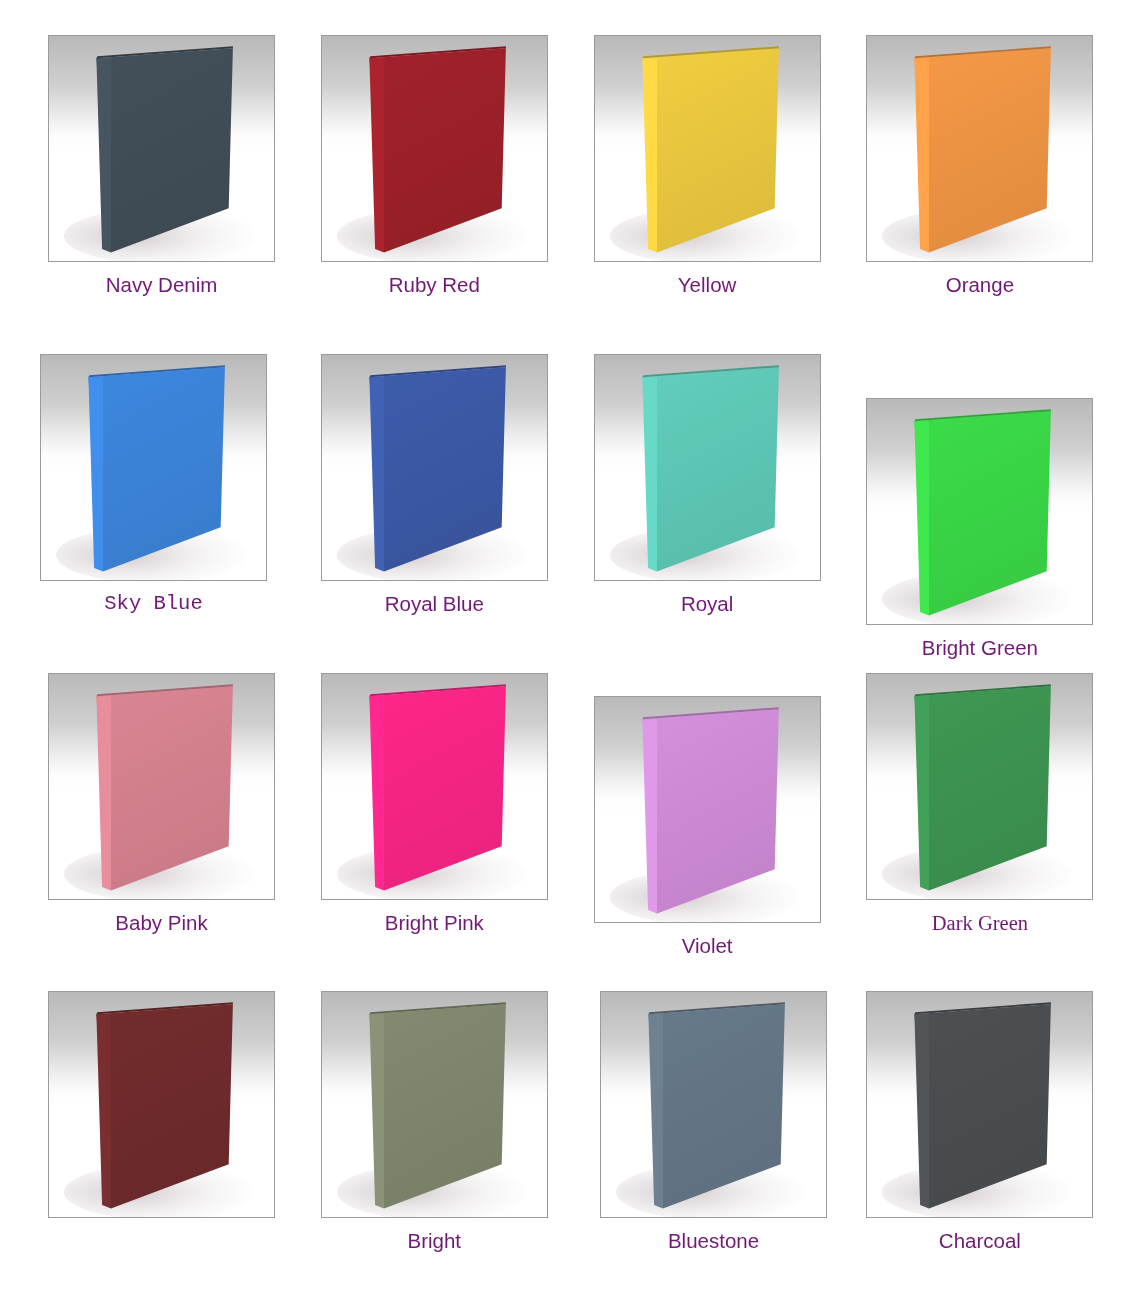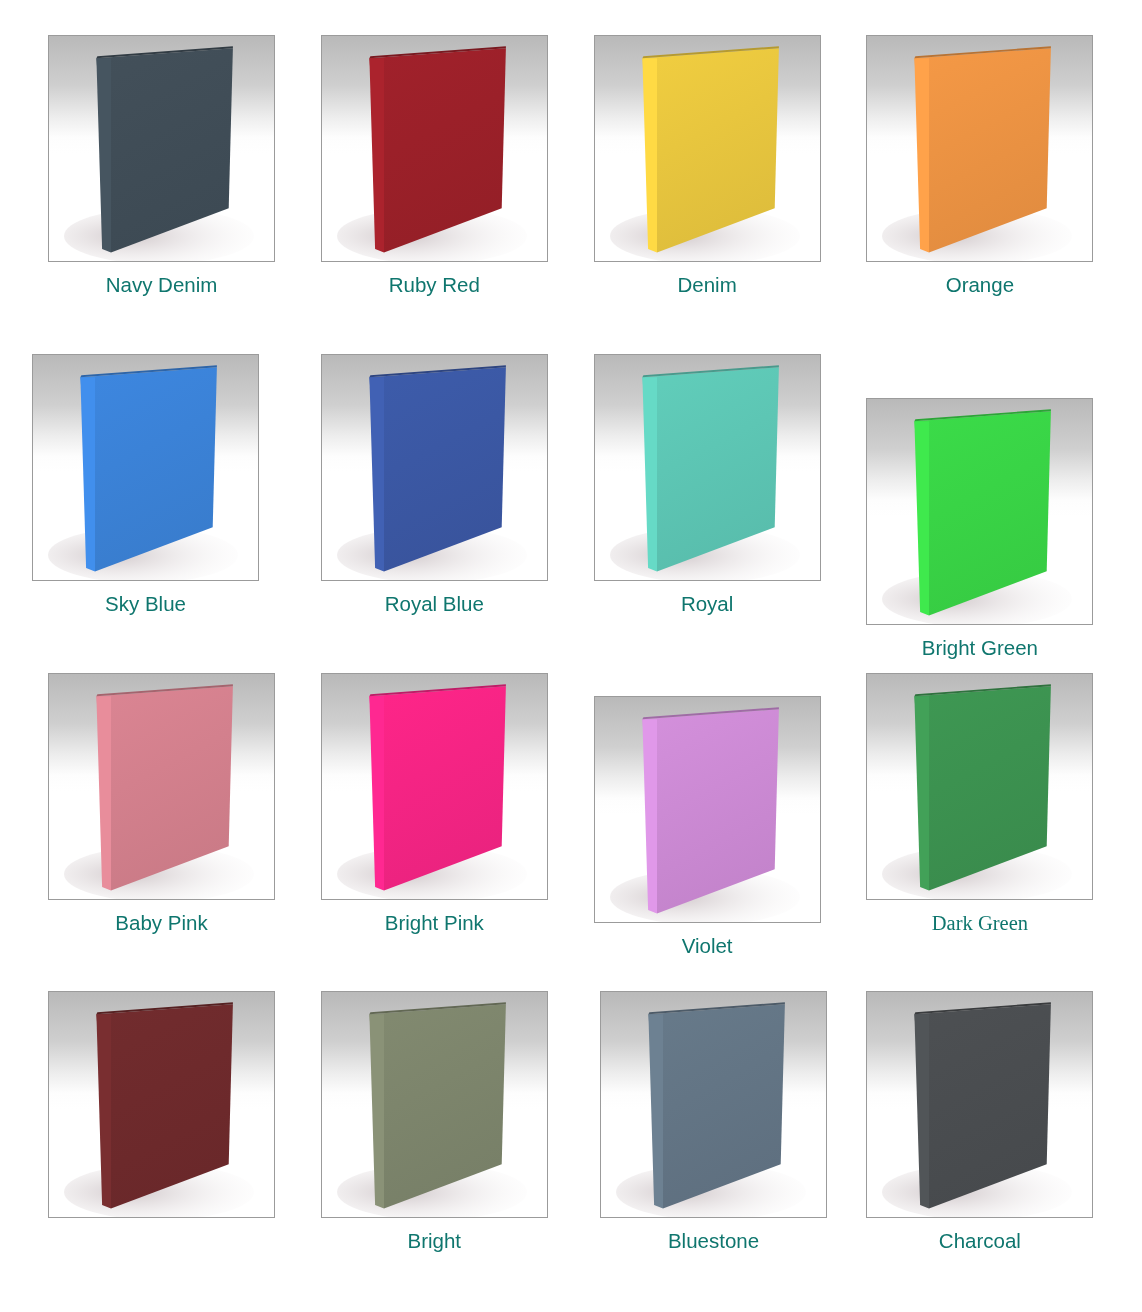"Navy Denim" .label { color: #0f766e -> #701a75 }
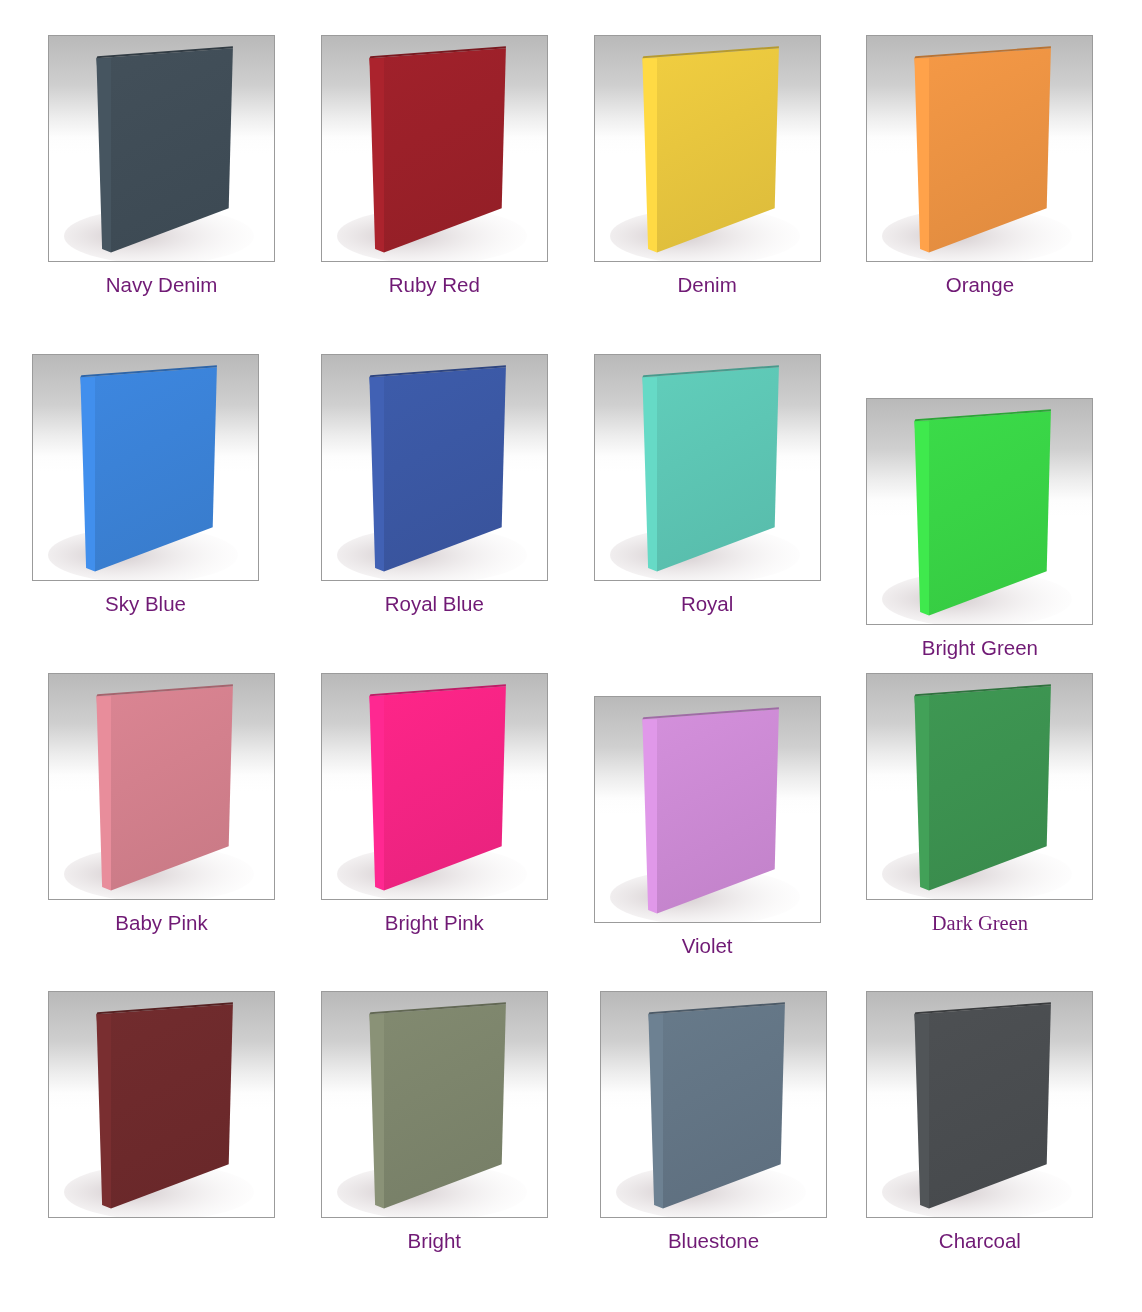"Denim" div.label { text: Denim -> Yellow }
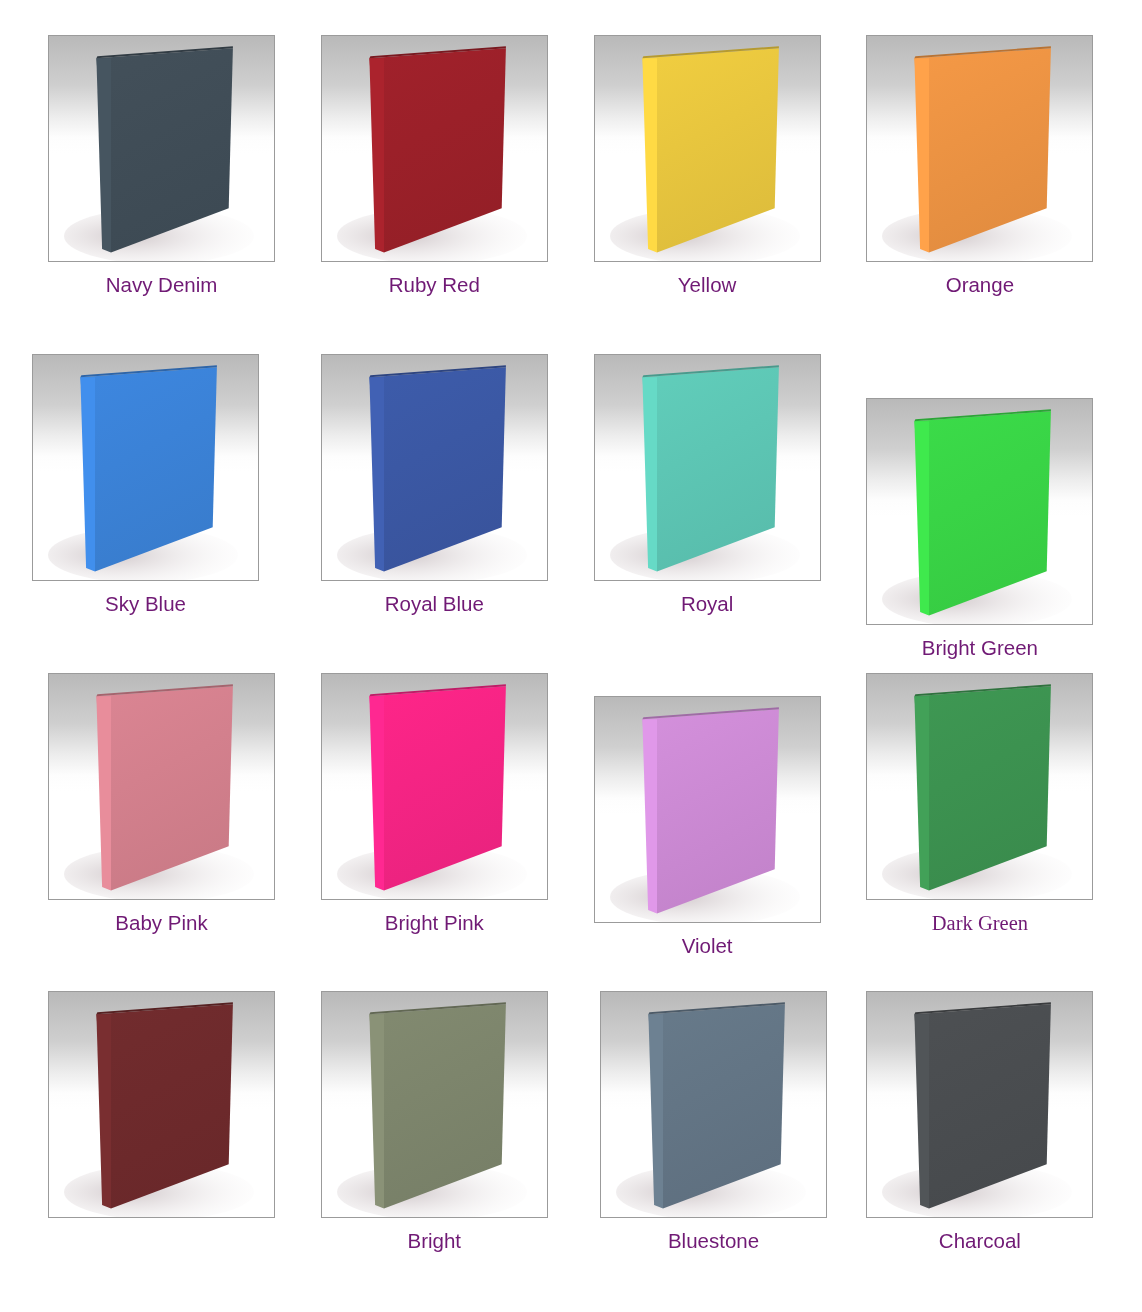"Sky Blue" div.cell { font-family: none -> Liberation Mono, monospace; left: 32px -> 40px }
